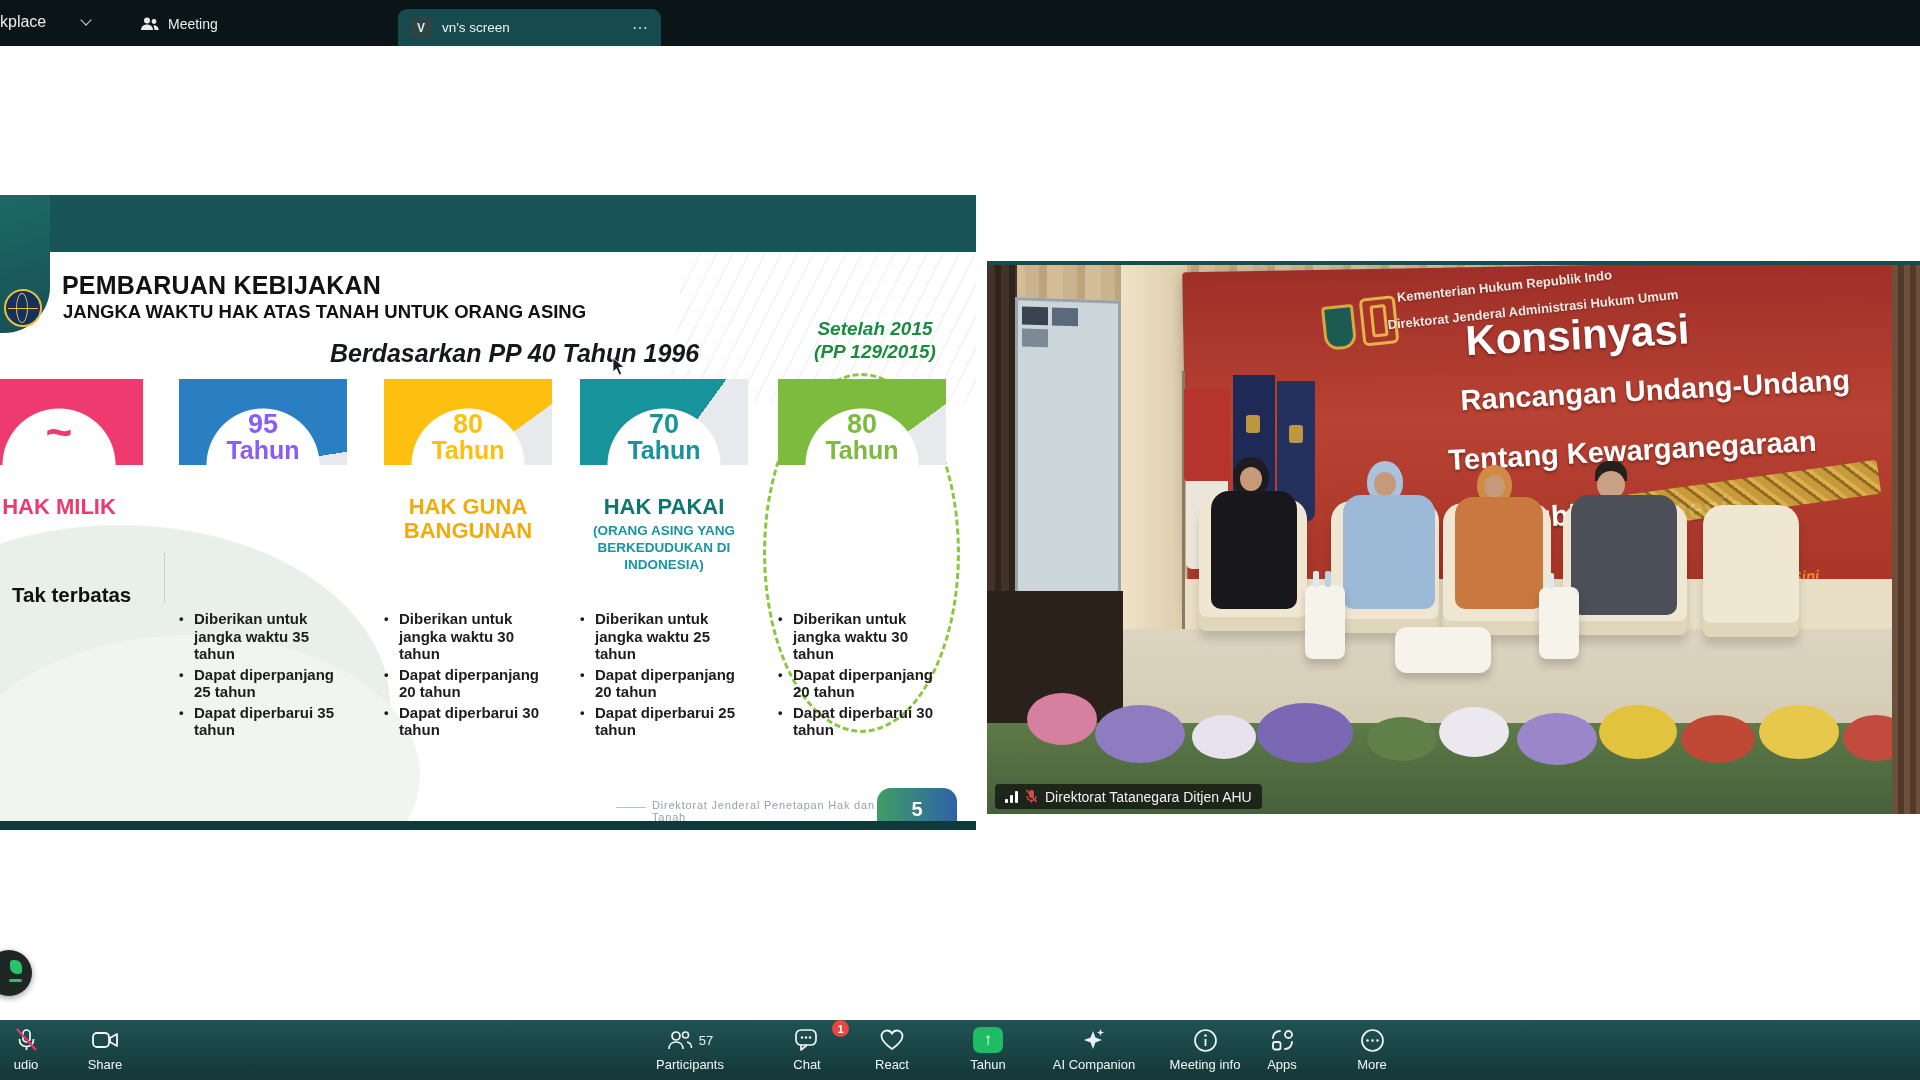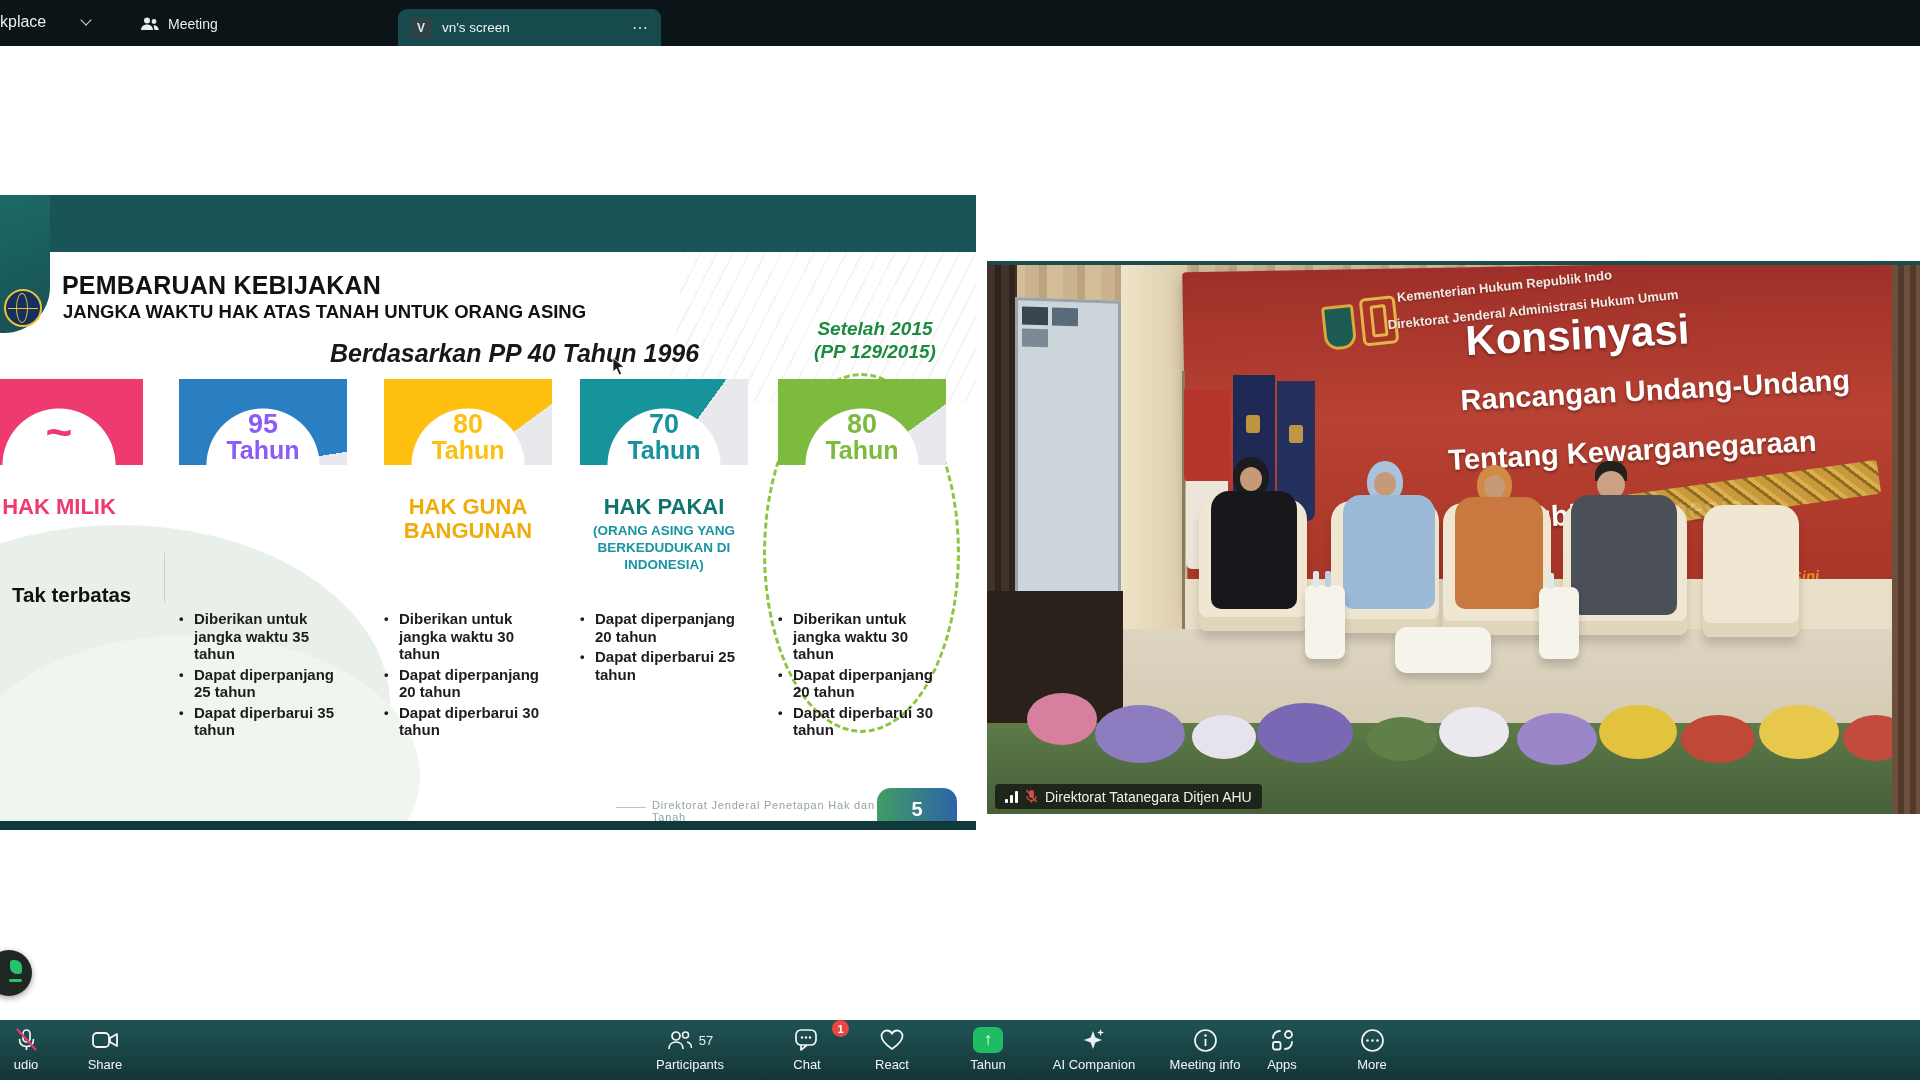"Diberikan untuk jangka waktu 25" li { html: none -> <li>Diberikan untuk jangka waktu 25 tahun</li> }
